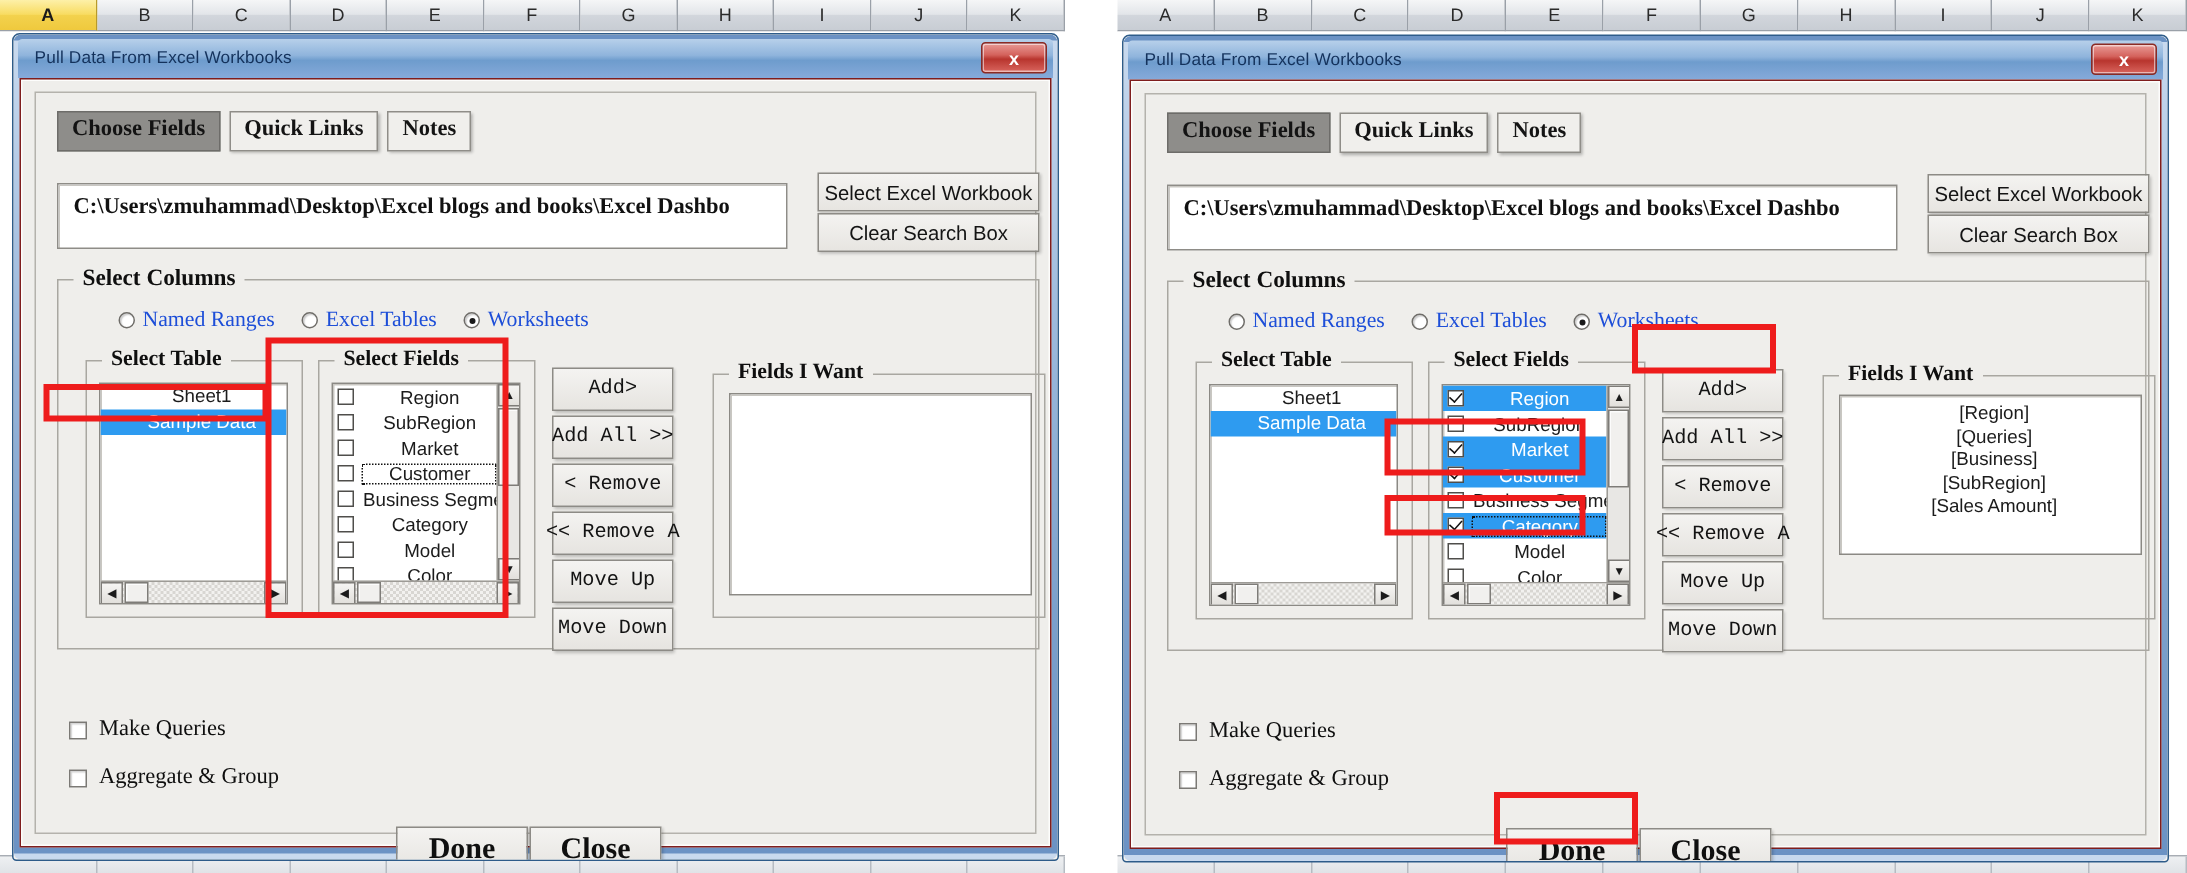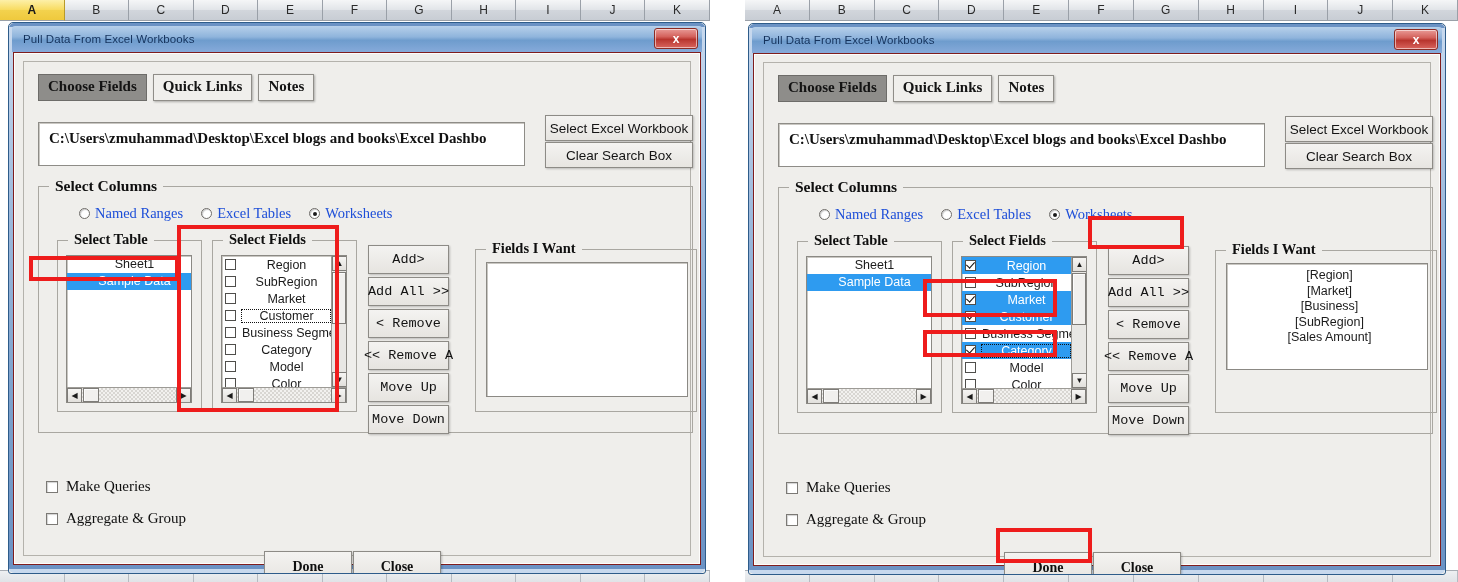"[Market]" div { text: Market -> Queries }
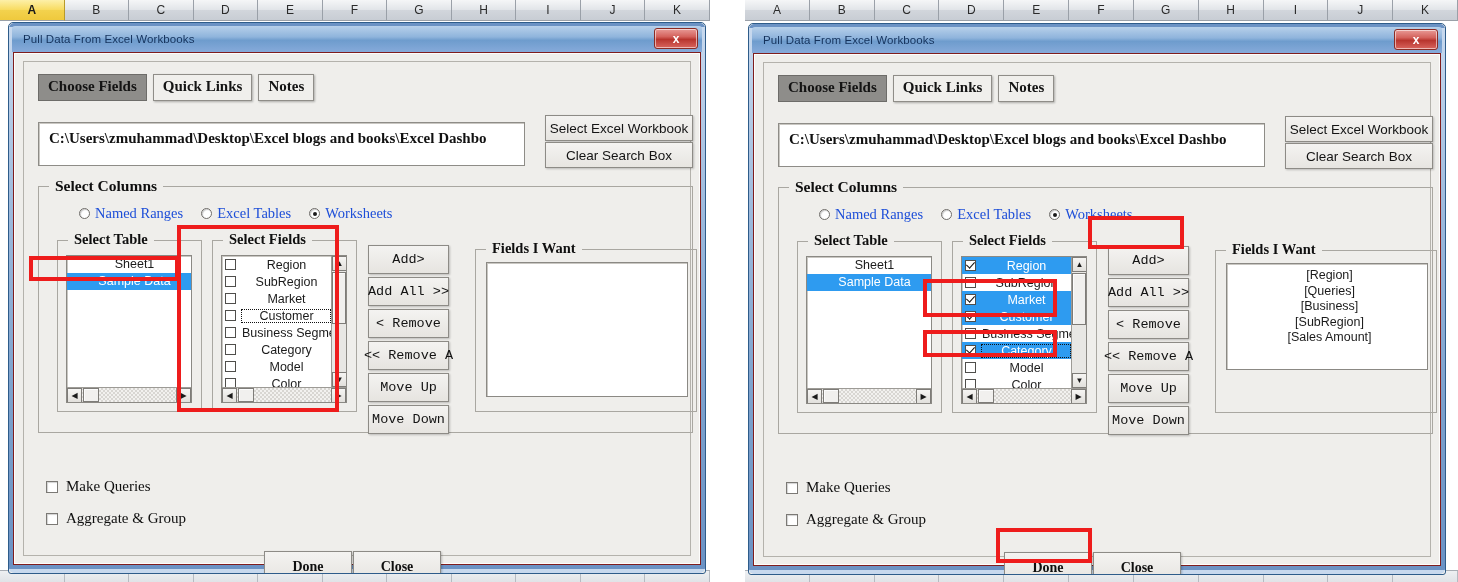"Done" .footbtn { font-size: 14px -> 20px }
